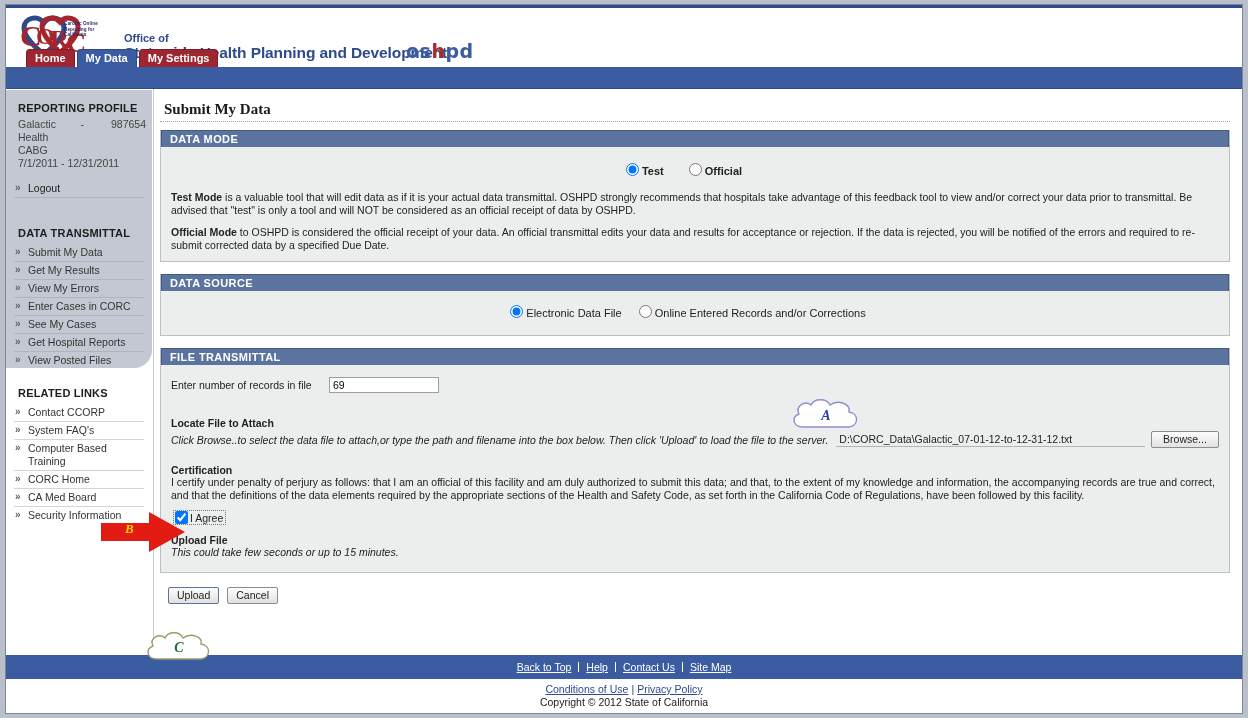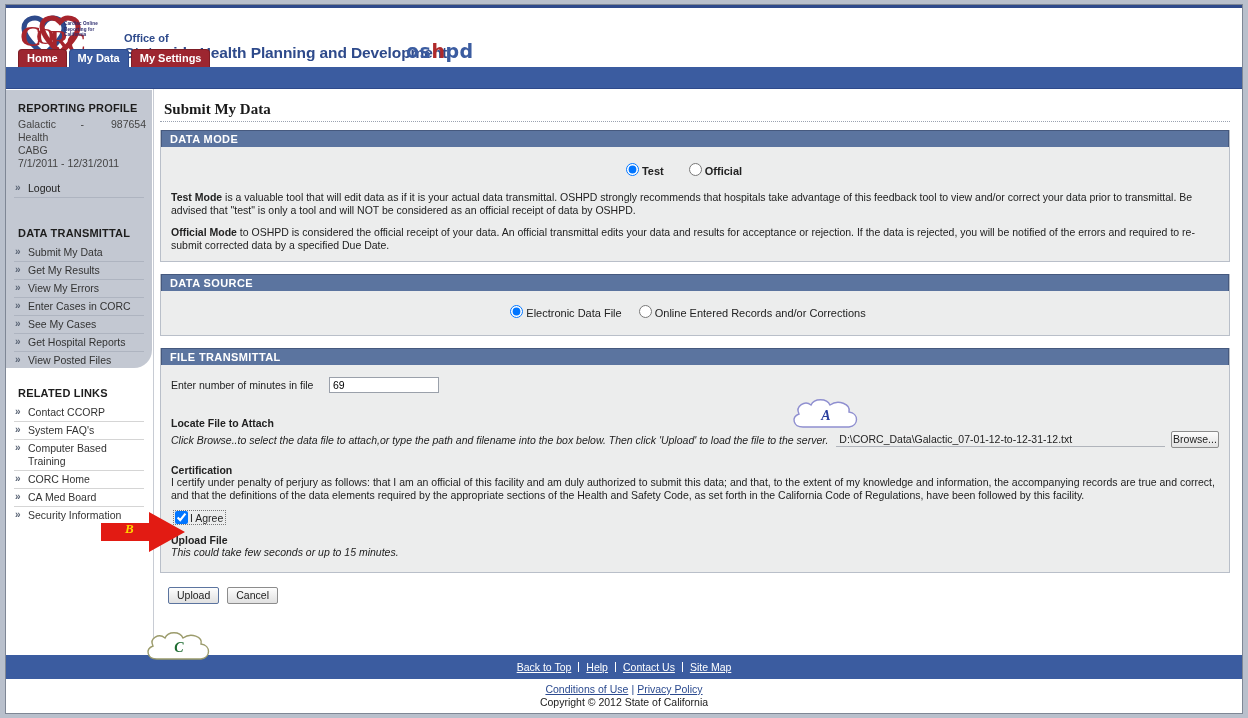"Home" #tabs { left: 12px -> 20px }
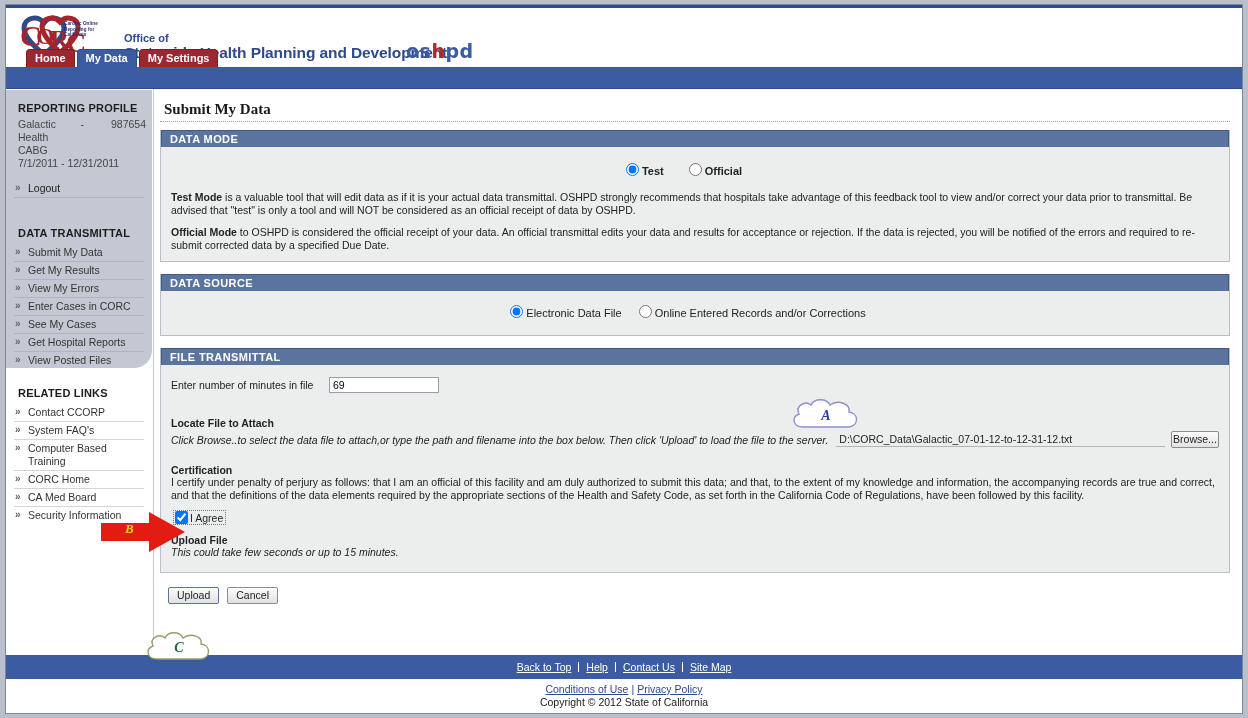"Enter number of minutes in" div.ft-label { text: minutes -> records }
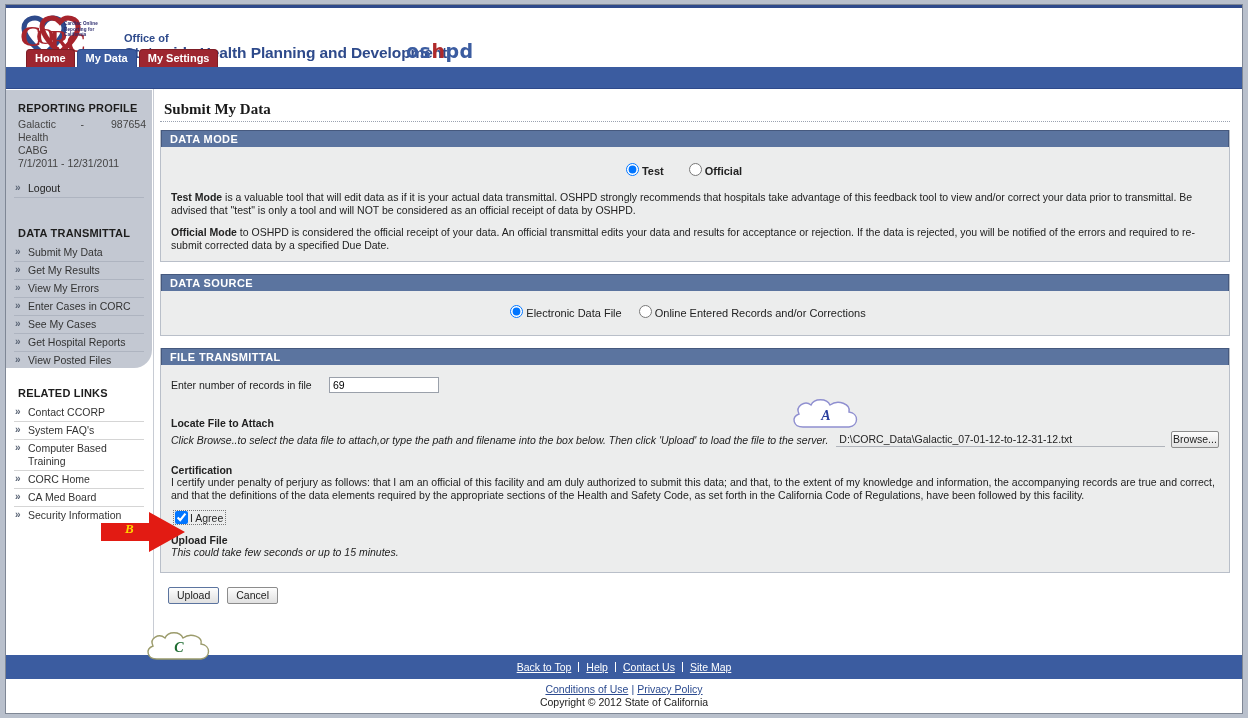"Browse..." .browse-btn { width: 48px -> 68px }
